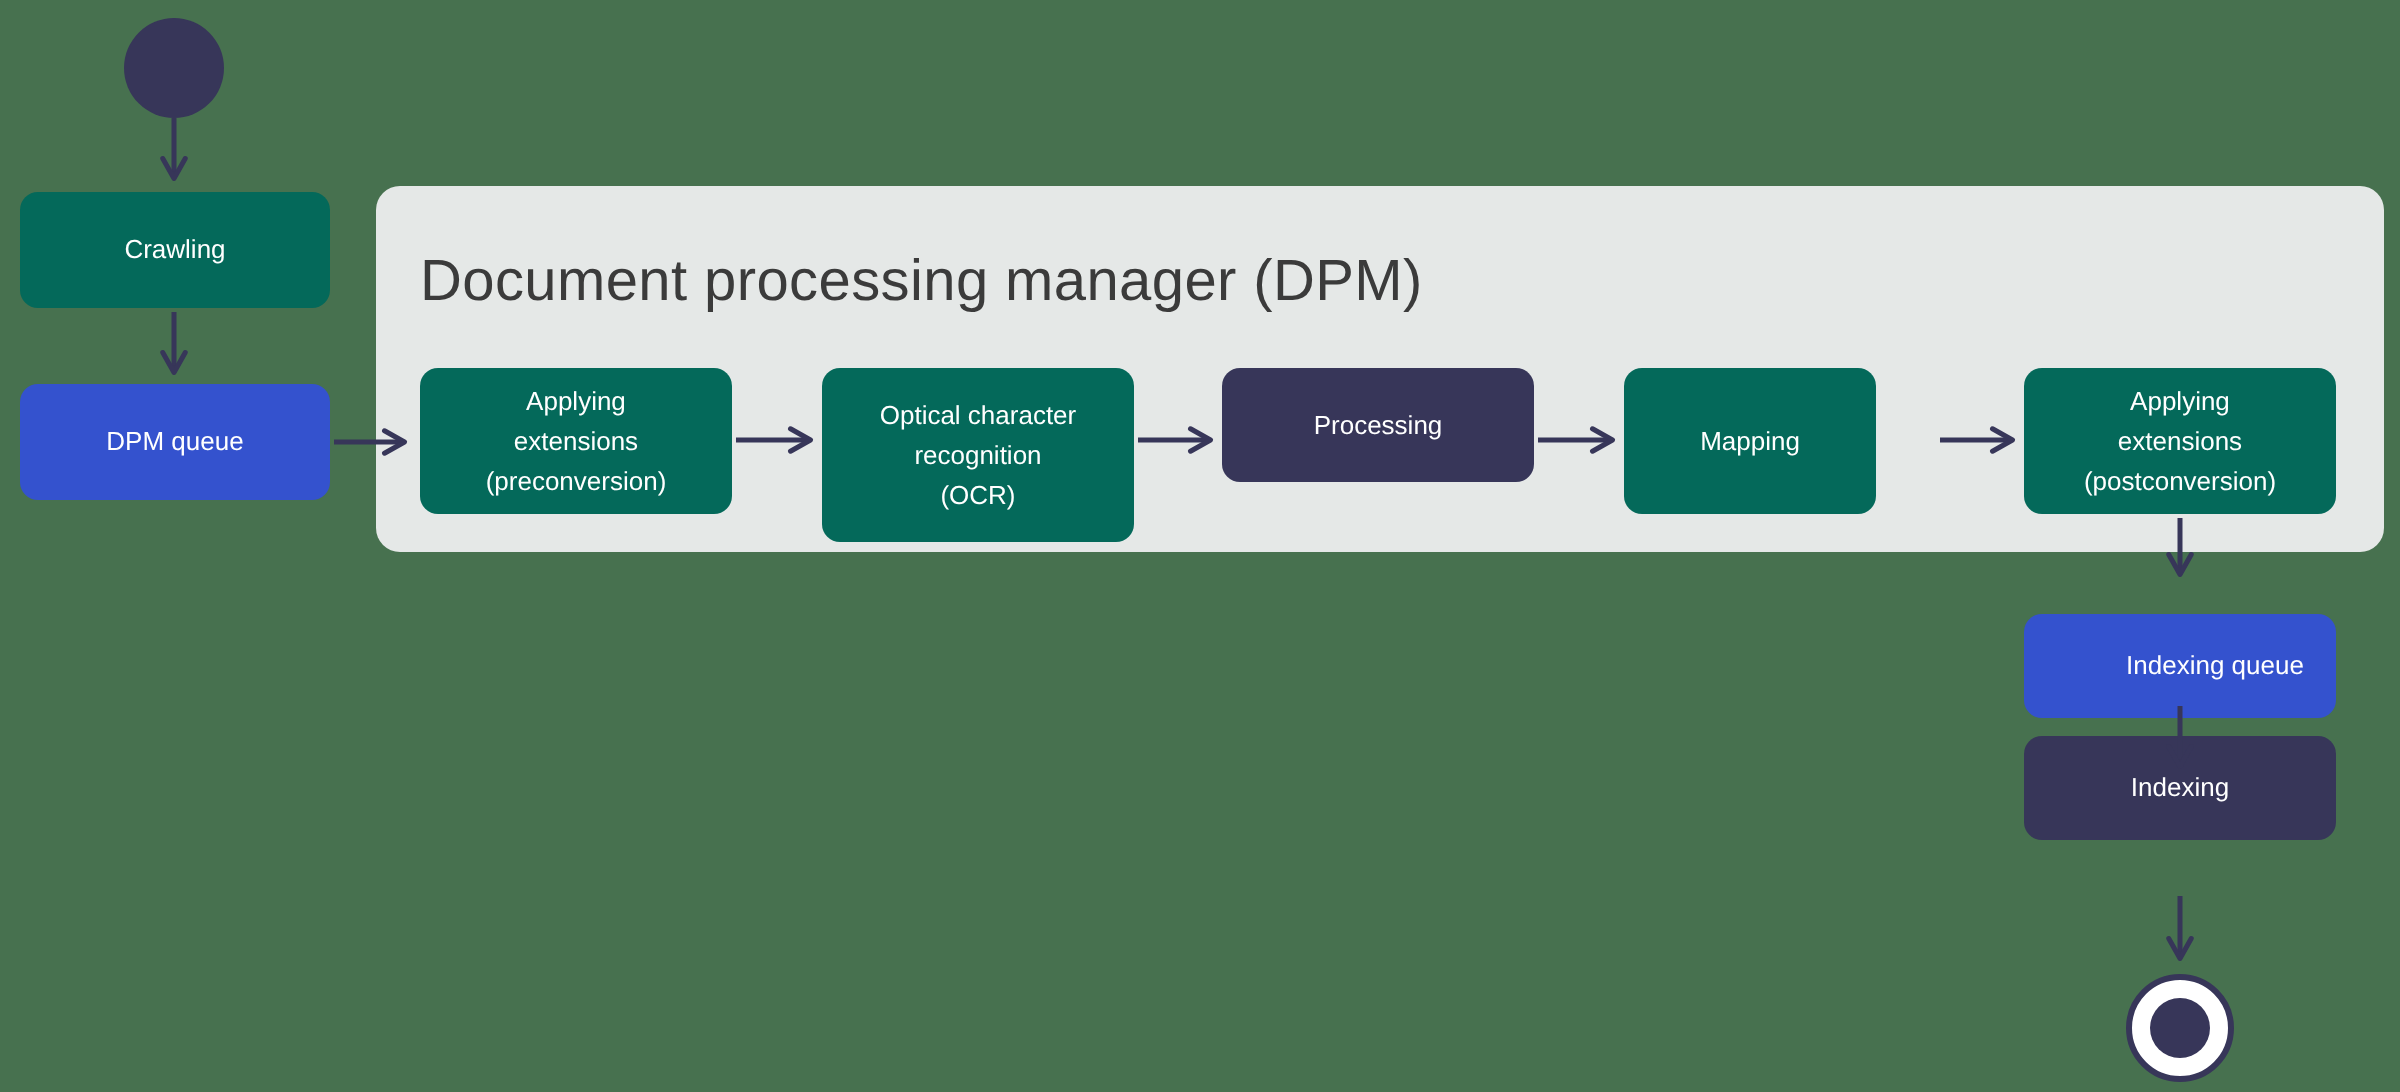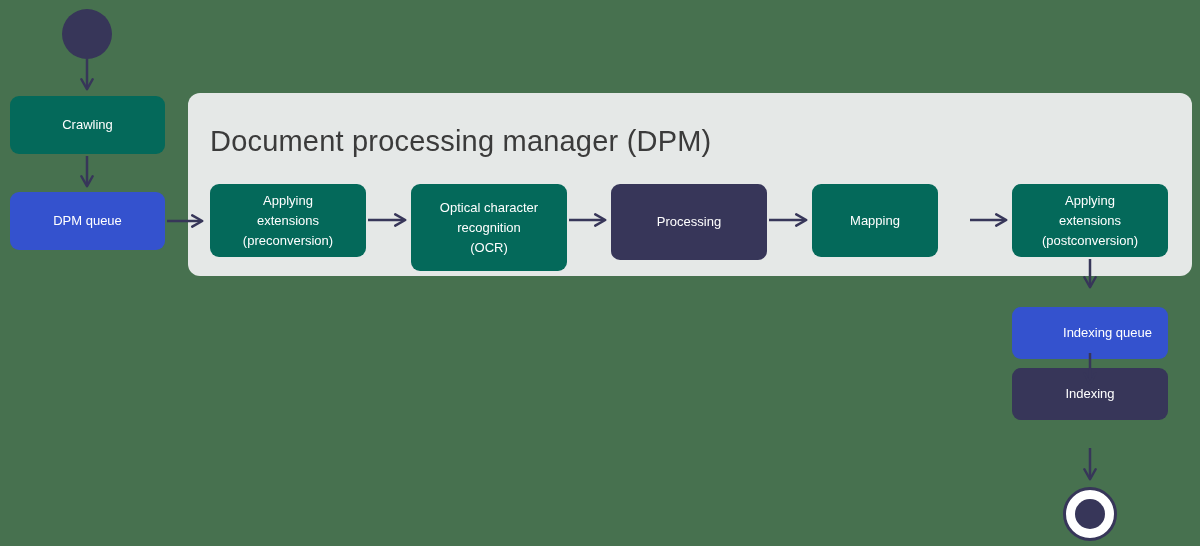"Processing" #node-processing { height: 76px -> 57px }
